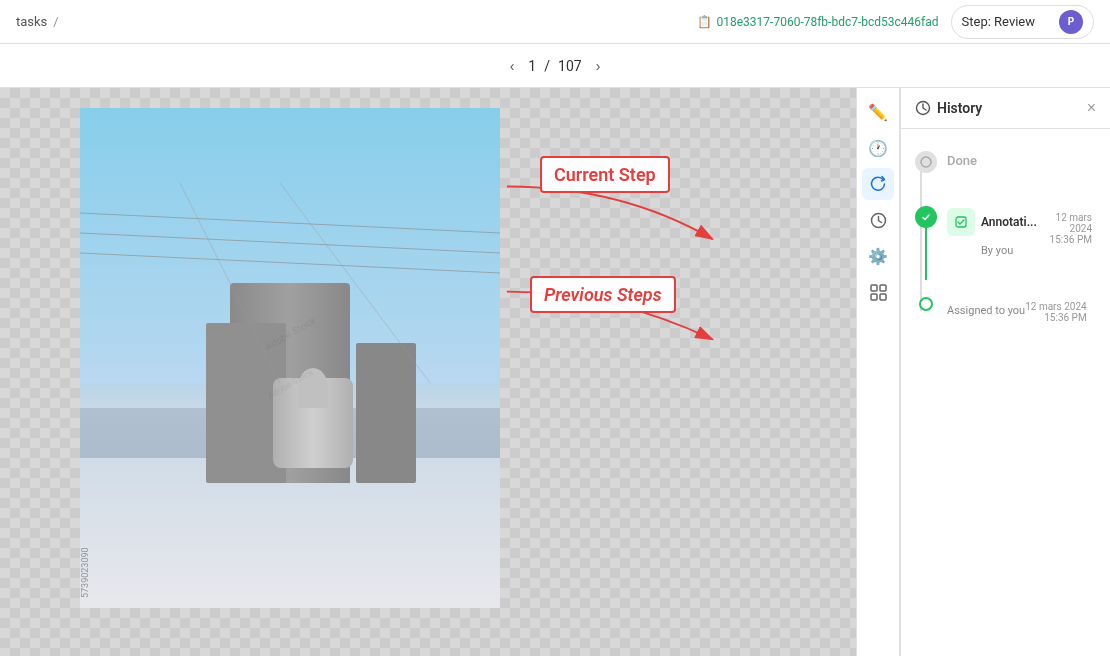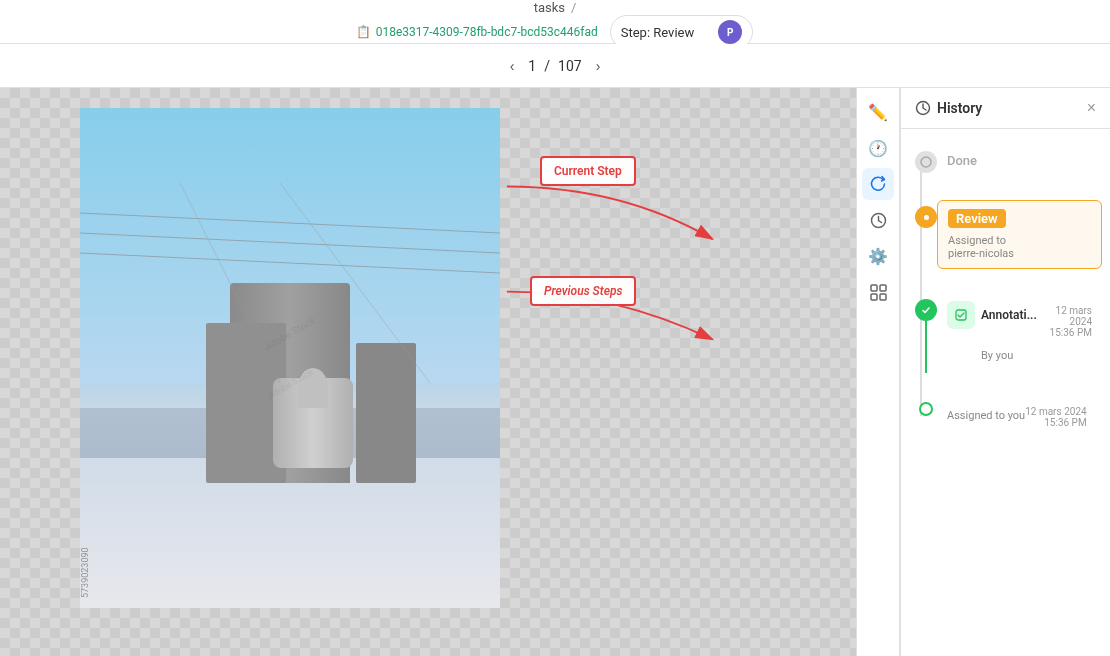"tasks" .topbar { flex-direction: column -> none }
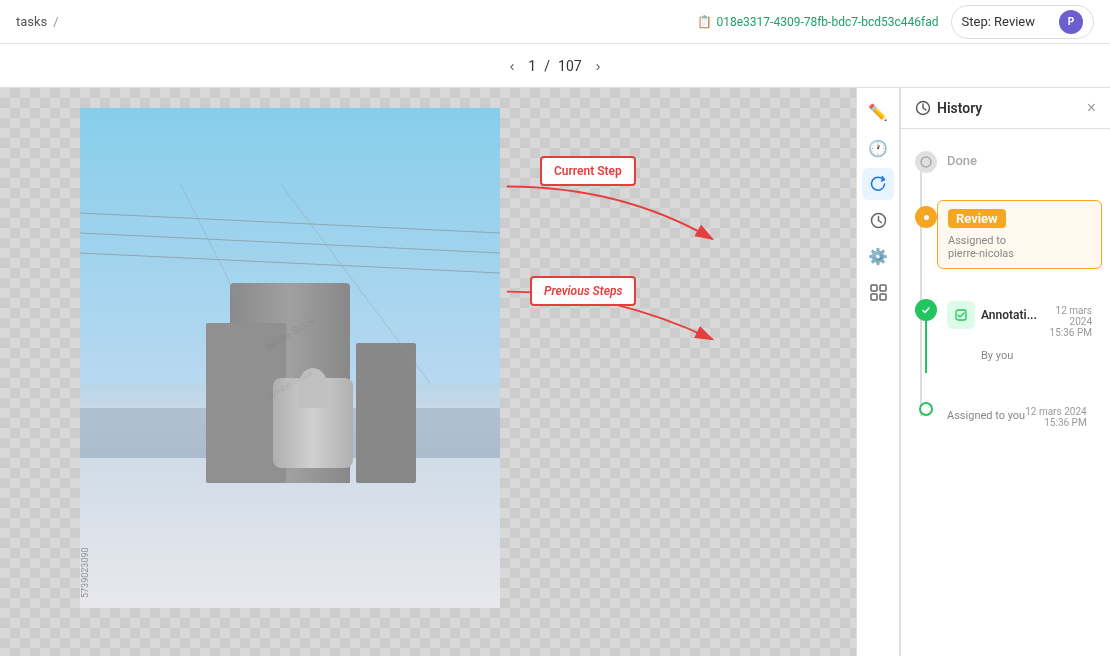"018e3317-4309-78fb-bdc7-bcd53c446fad" span { text: 018e3317-4309-78fb-bdc7-bcd53c446fad -> 018e3317-7060-78fb-bdc7-bcd53c446fad }
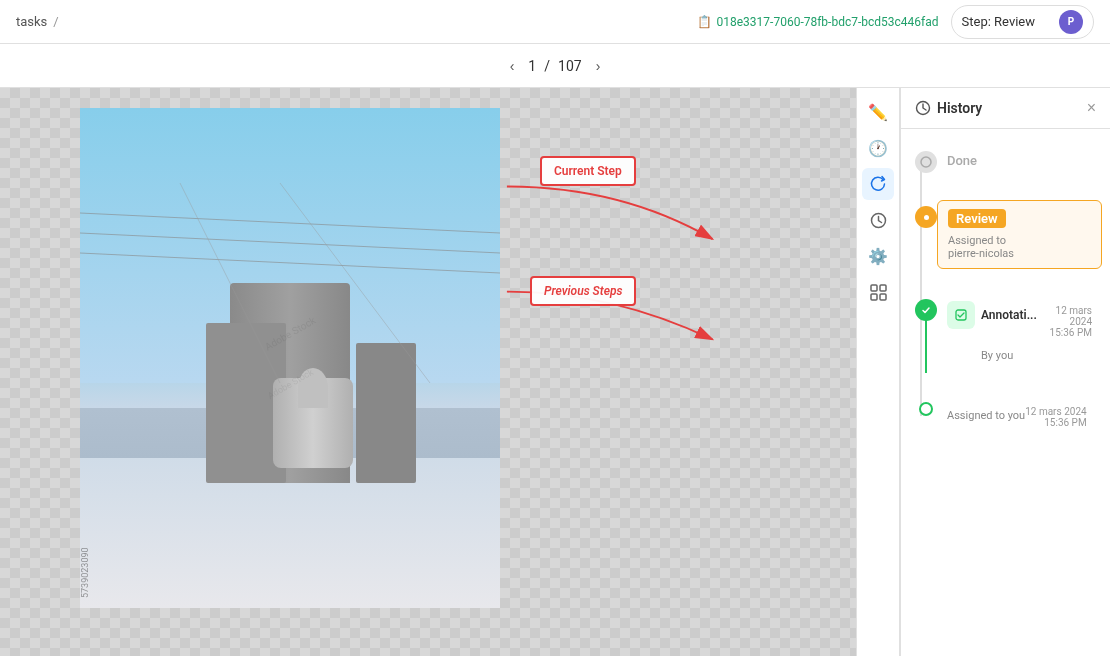"Current Step" .callout { font-size: 12px -> 18px }
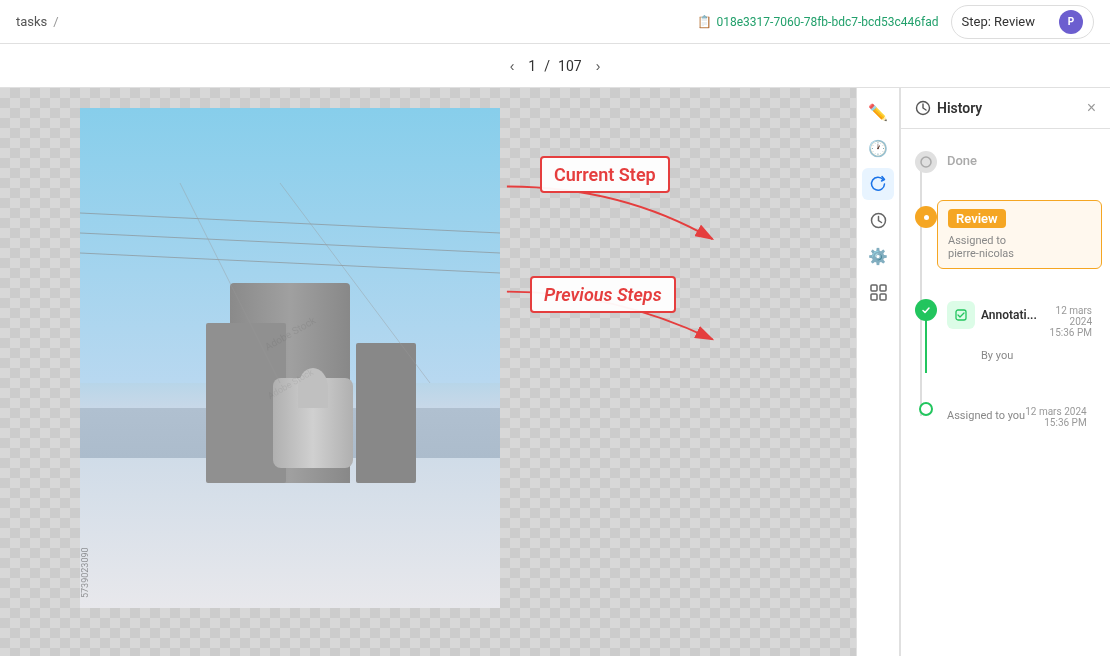"Review" div.timeline-item { html: <div> <div> <svg> <circle></circle> <circle></circle> </svg> </div> <div> <div>Review</div> <div> <span>Assigned to</span><br> <span>pierre-nicolas</span> </div> </div> </div> -> none }
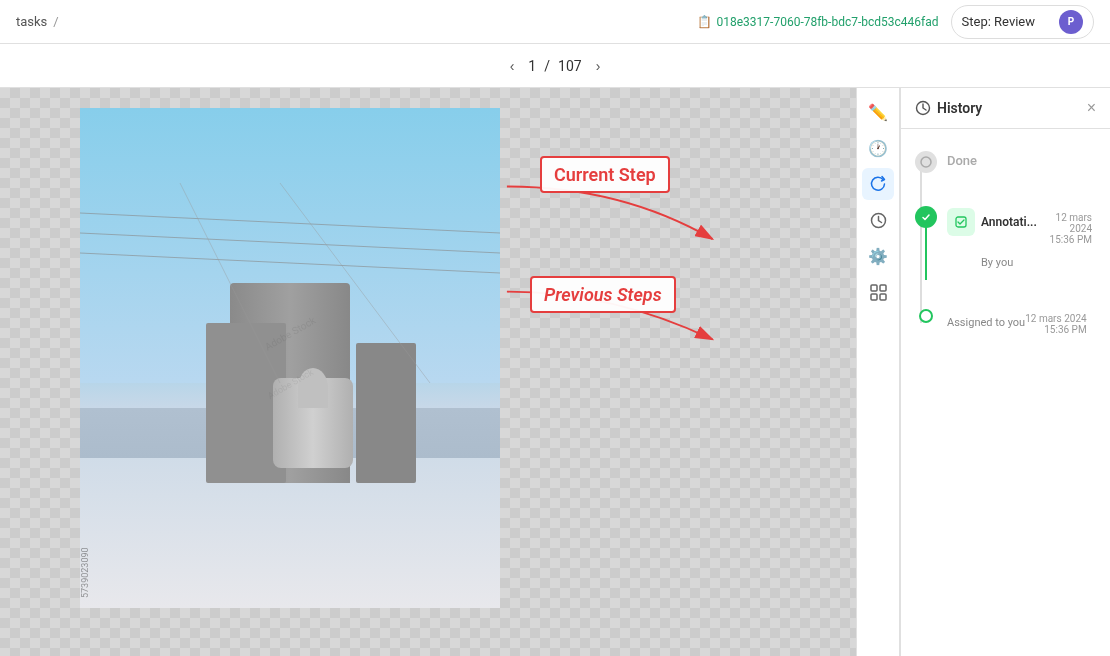"By you" div.step-meta { margin-top: 20px -> 8px }
